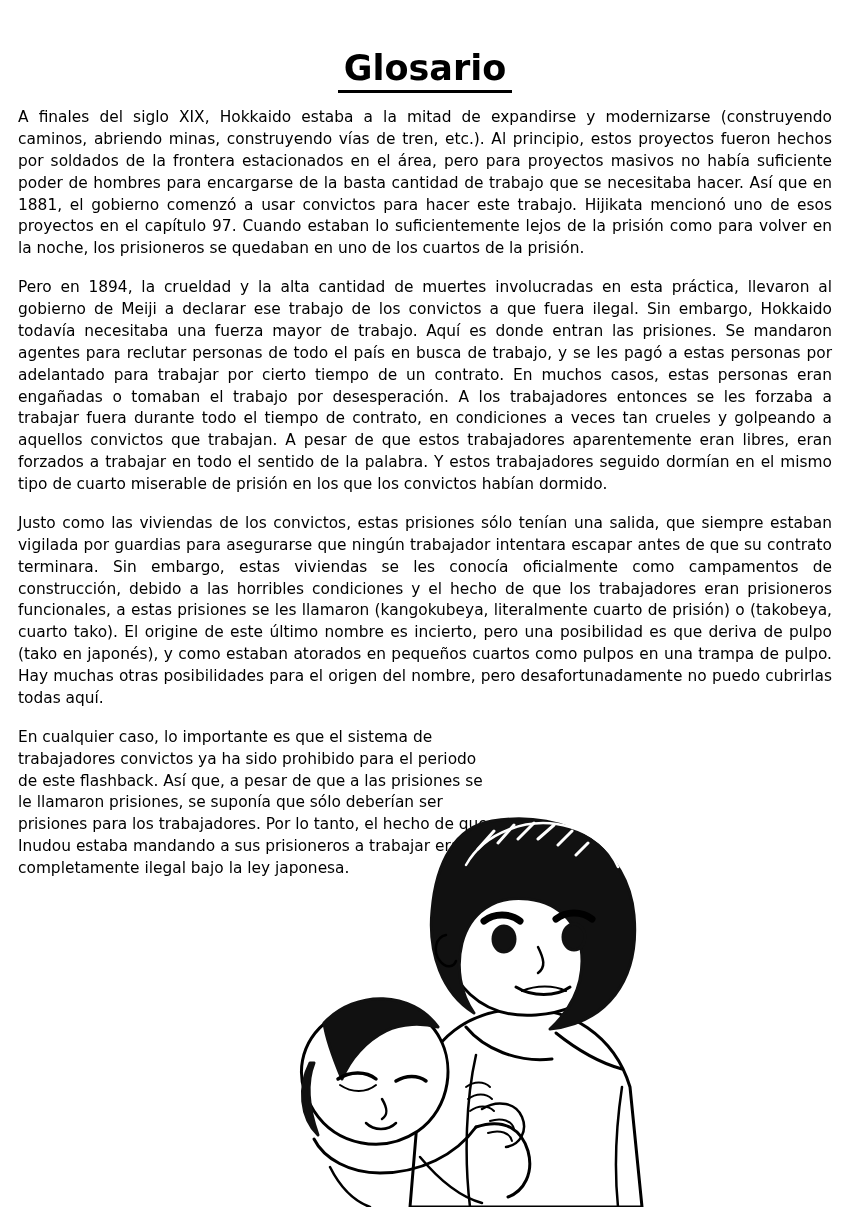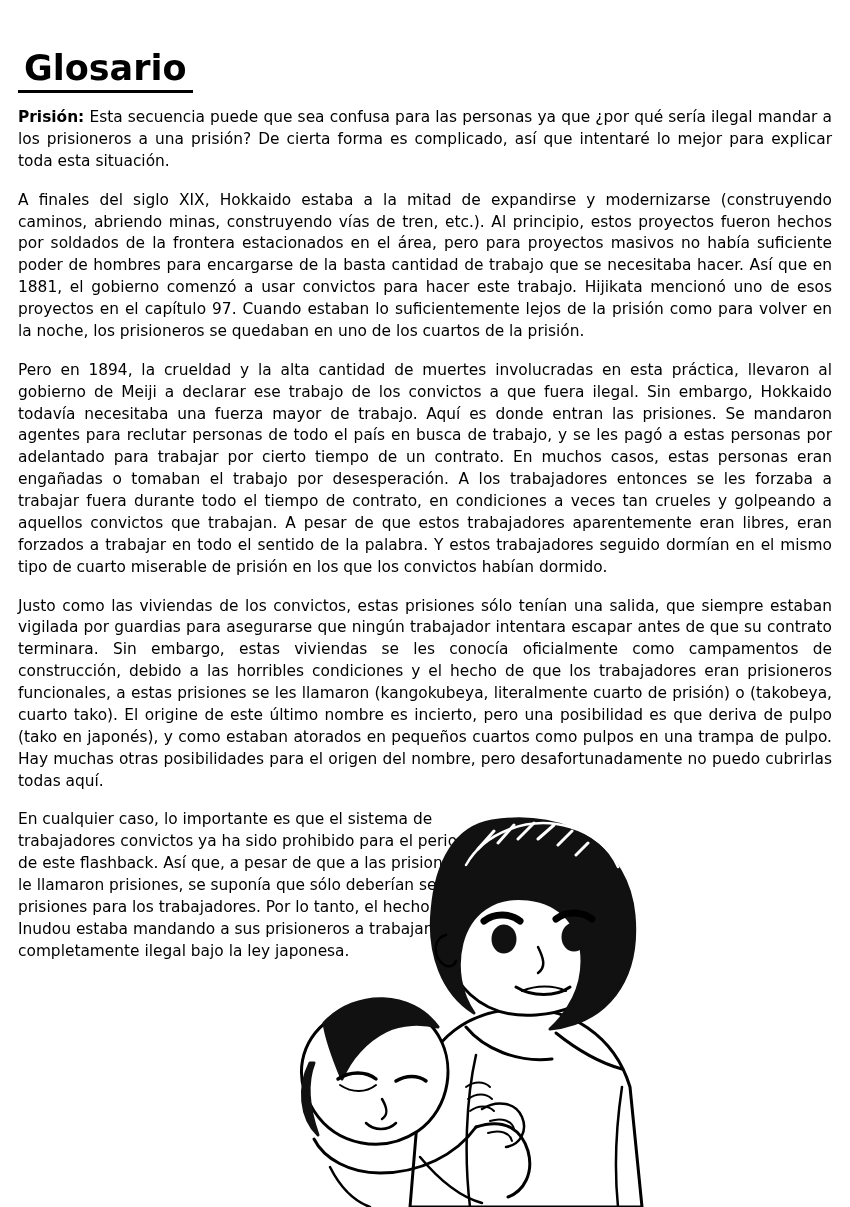"Glosario" .title { text-align: none -> center }
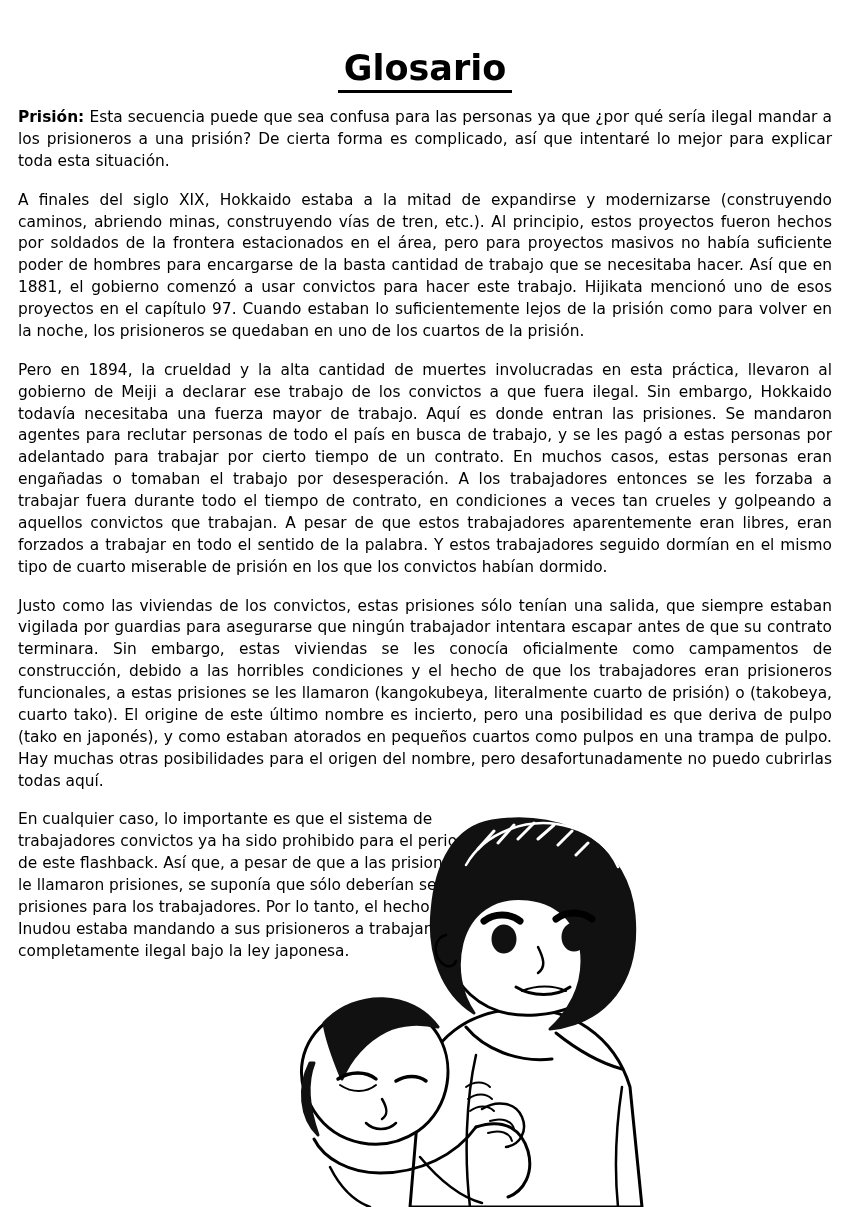"Prisión: Esta secuencia puede que" p.para { html: <p><span>Prisión:</span><span> Esta secuencia puede que sea confusa para las personas ya que ¿por qué sería ilegal mandar a los prisioneros a una prisión? De cierta forma es complicado, así que intentaré lo mejor para explicar toda esta situación.</span></p> -> none }
